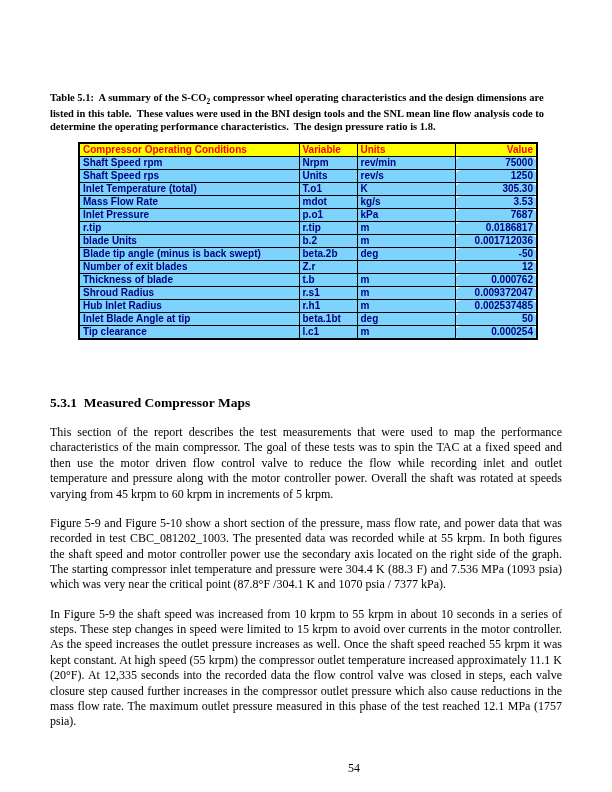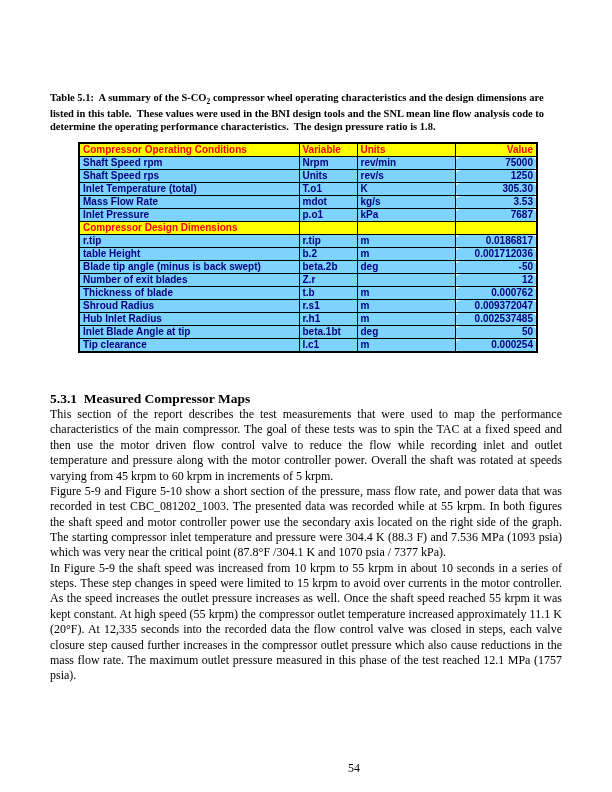"Compressor Design Dimensions" tr.hdr { html: <tr> <td>Compressor Design Dimensions</td> <td></td> <td></td> <td></td> </tr> -> none }
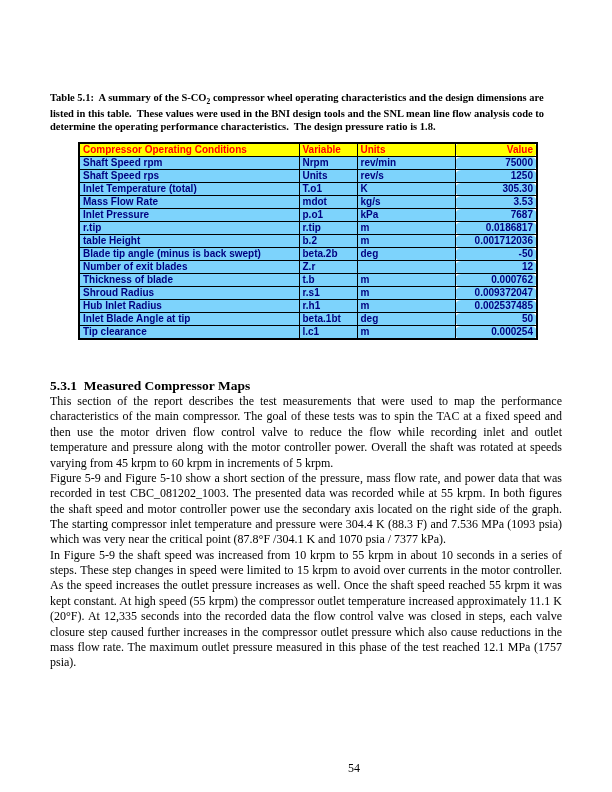"table Height" td { text: table Height -> blade Units }
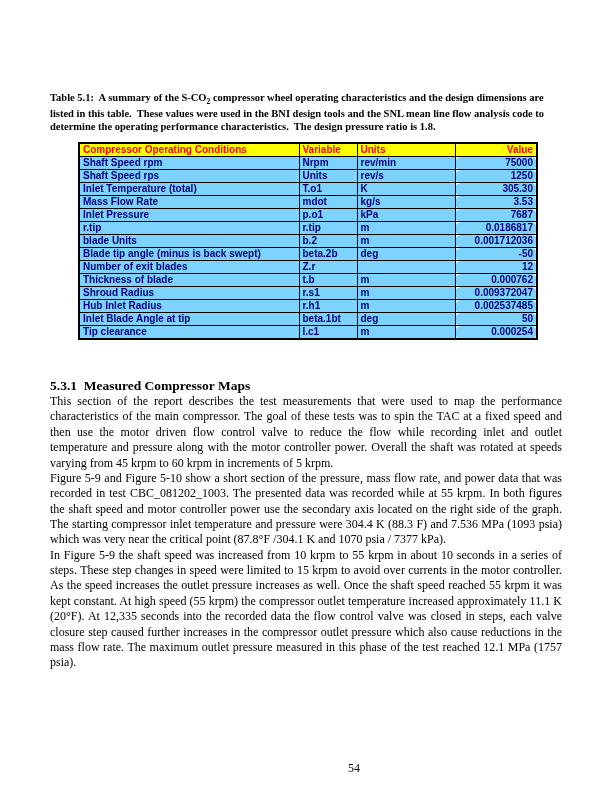"5.3.1 Measured Compressor Maps" .heading { margin-top: 38px -> 55px }
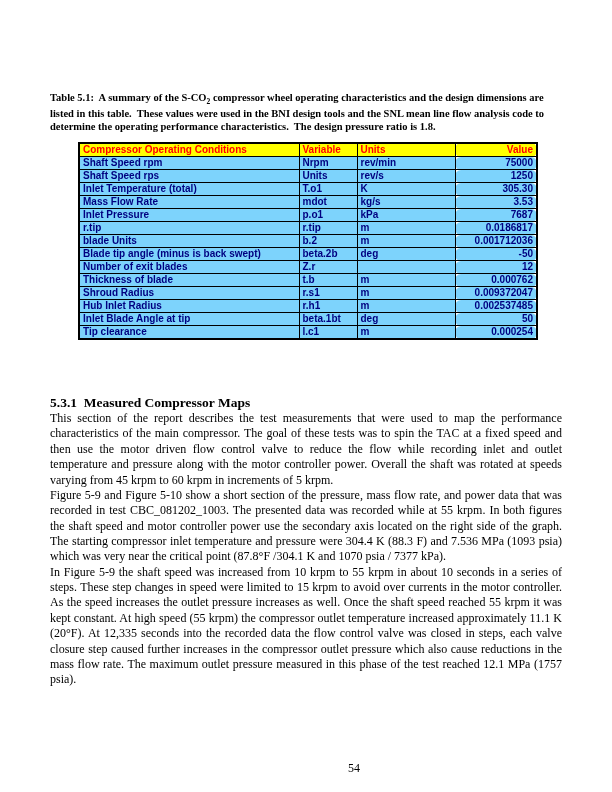"This section of the report" .para { margin-top: none -> 14px }
